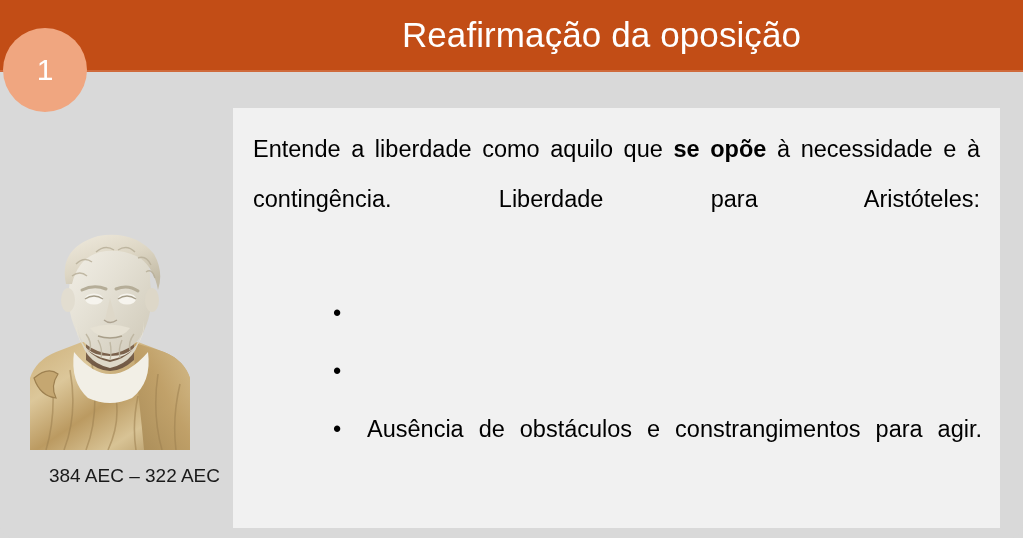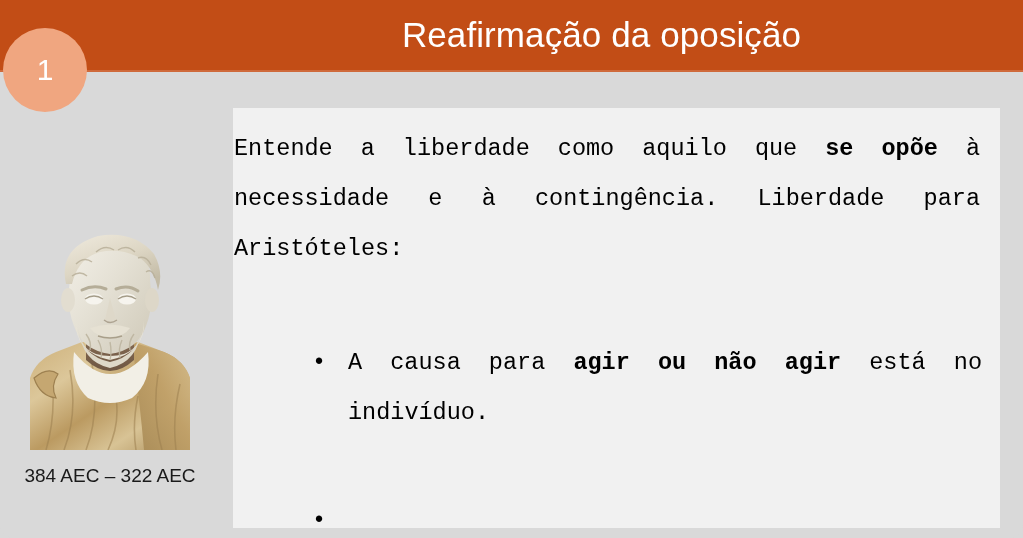"Entende a liberdade como aquilo" #content-panel { font-family: Liberation Mono, monospace -> none; padding: 16px 18px 0 1px -> 16px 18px 0 20px }
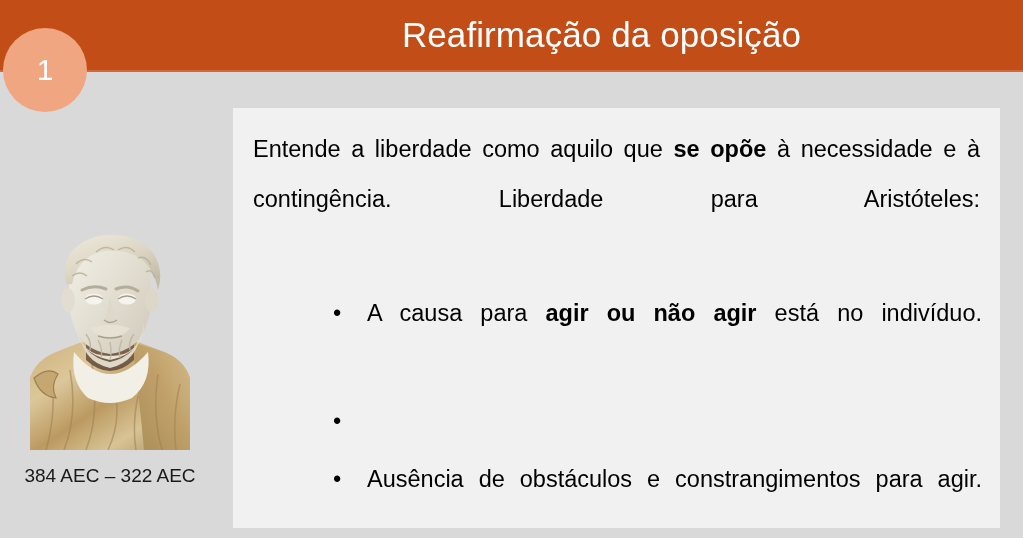"A causa para agir ou" span.bullet-text { html: <span><span>A causa para </span><b>agir ou não agir</b><span> está no indivíduo.</span></span> -> none }
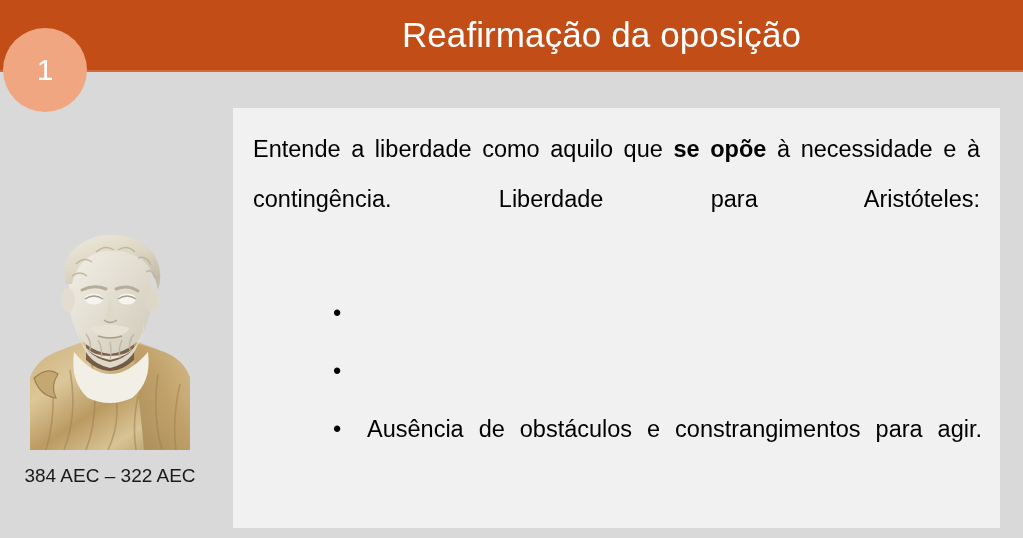"384 AEC – 322 AEC" #portrait-caption { text-align: center -> right }
